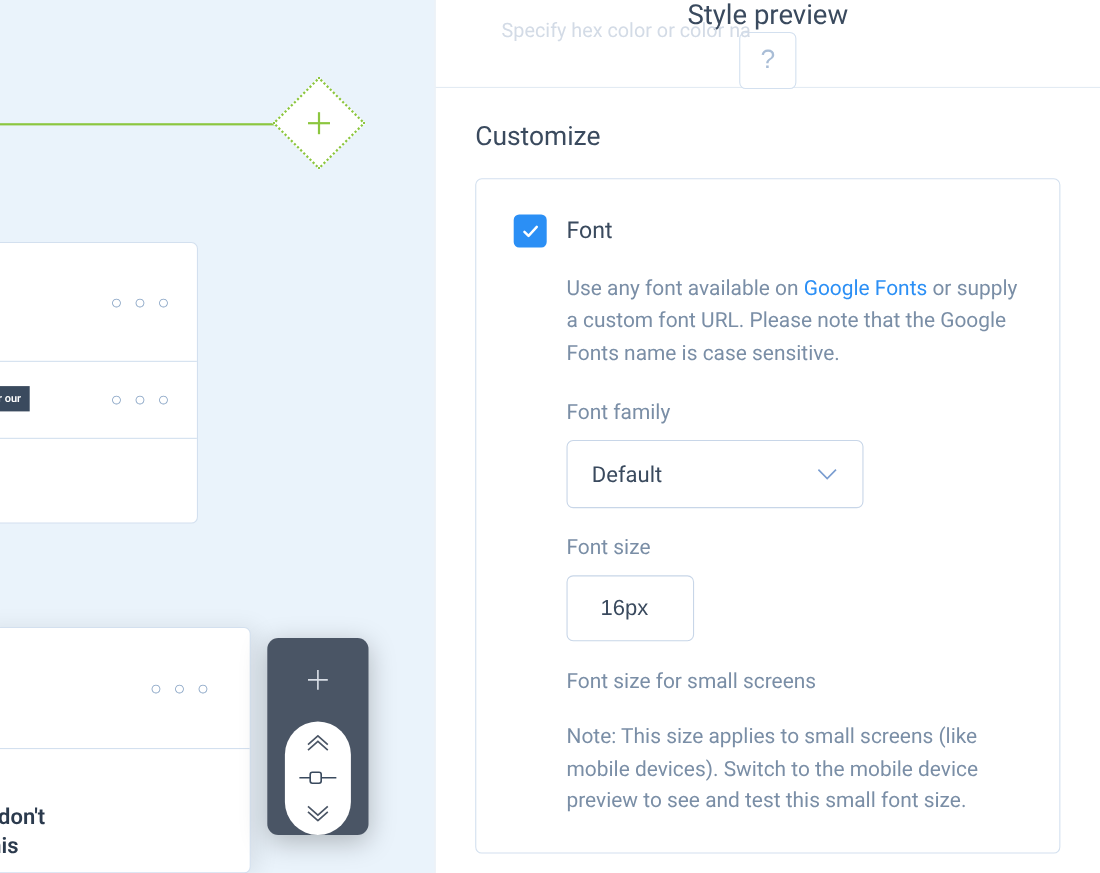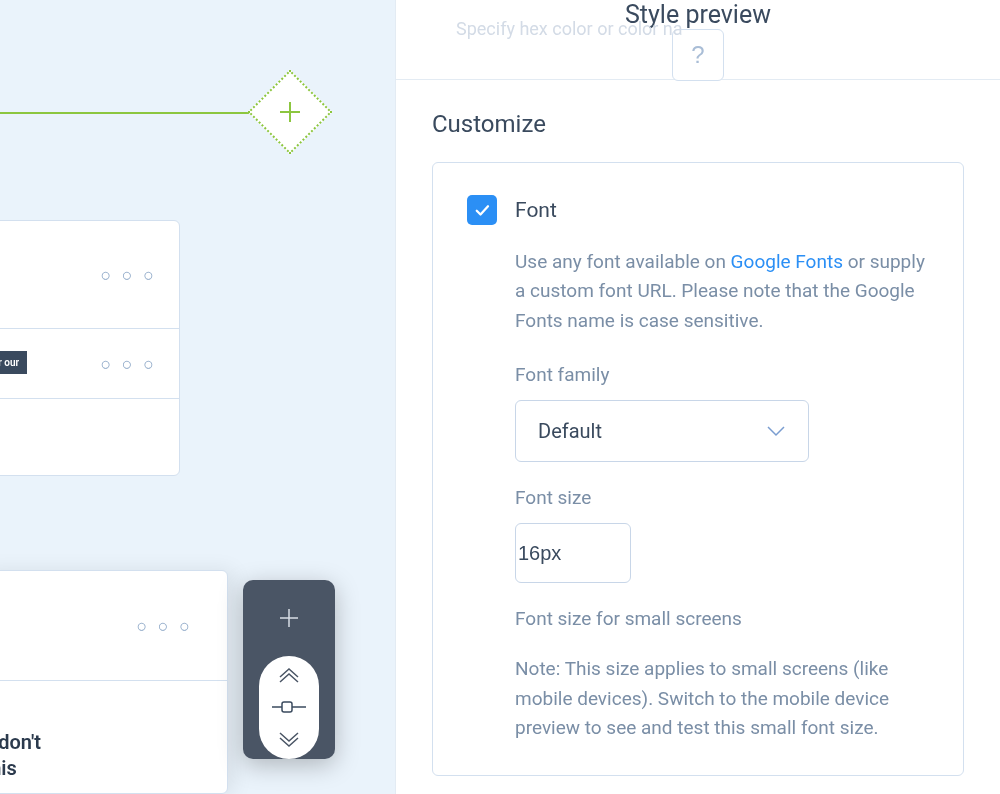"Default" .select-box { width: 294px -> 270px }
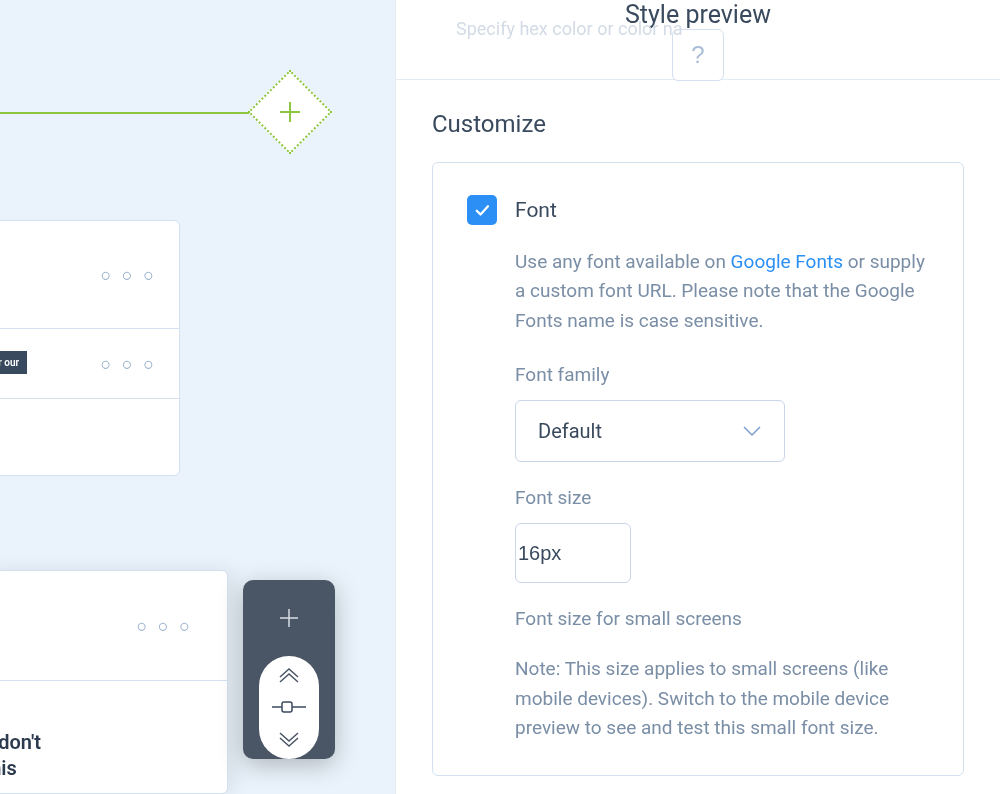"16px" .input-box { padding: 0 2px -> 0 30px }
